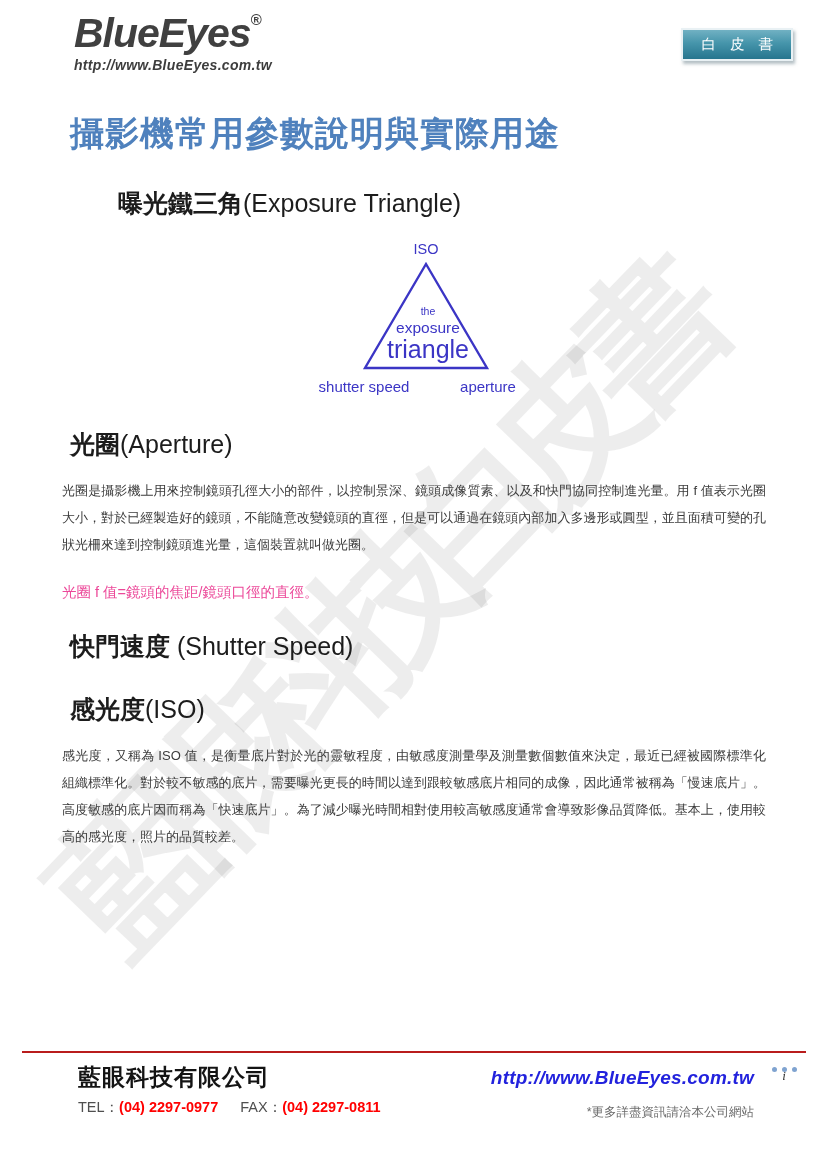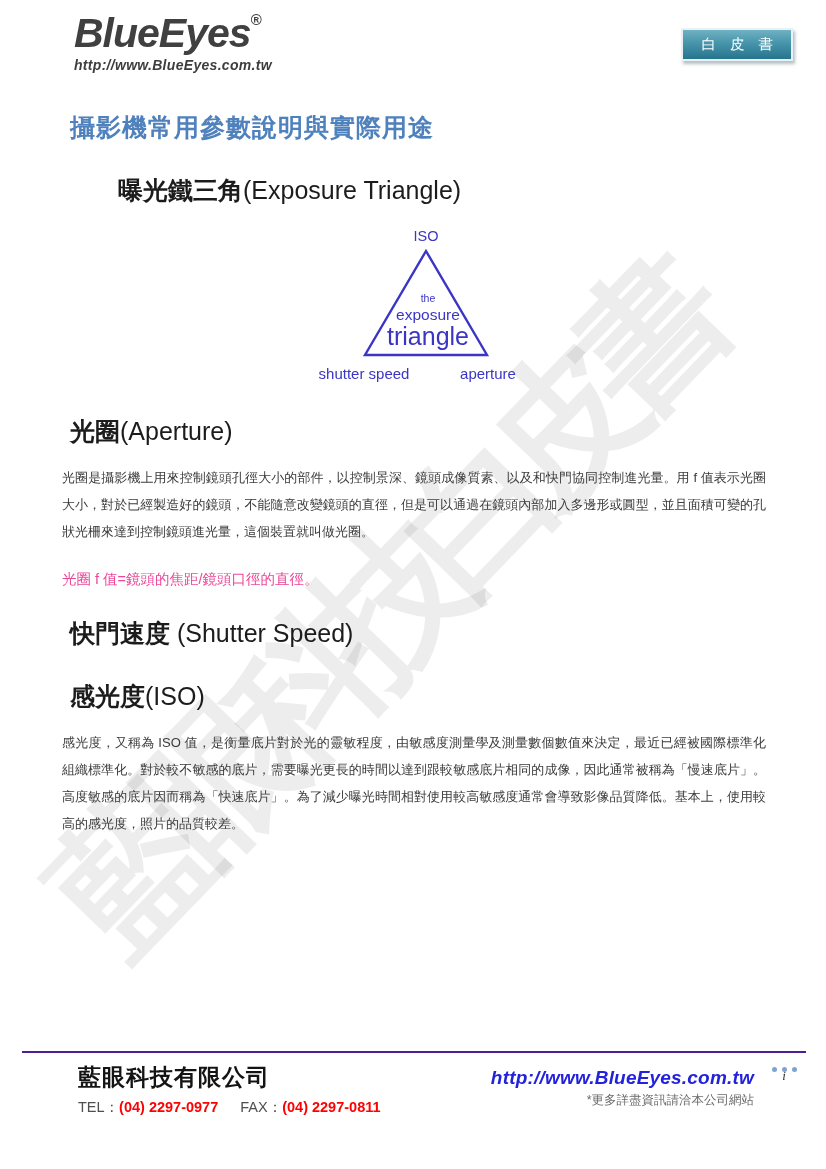"攝影機常用參數說明與實際用途" h1.doc-title { font-size: 25px -> 34px }
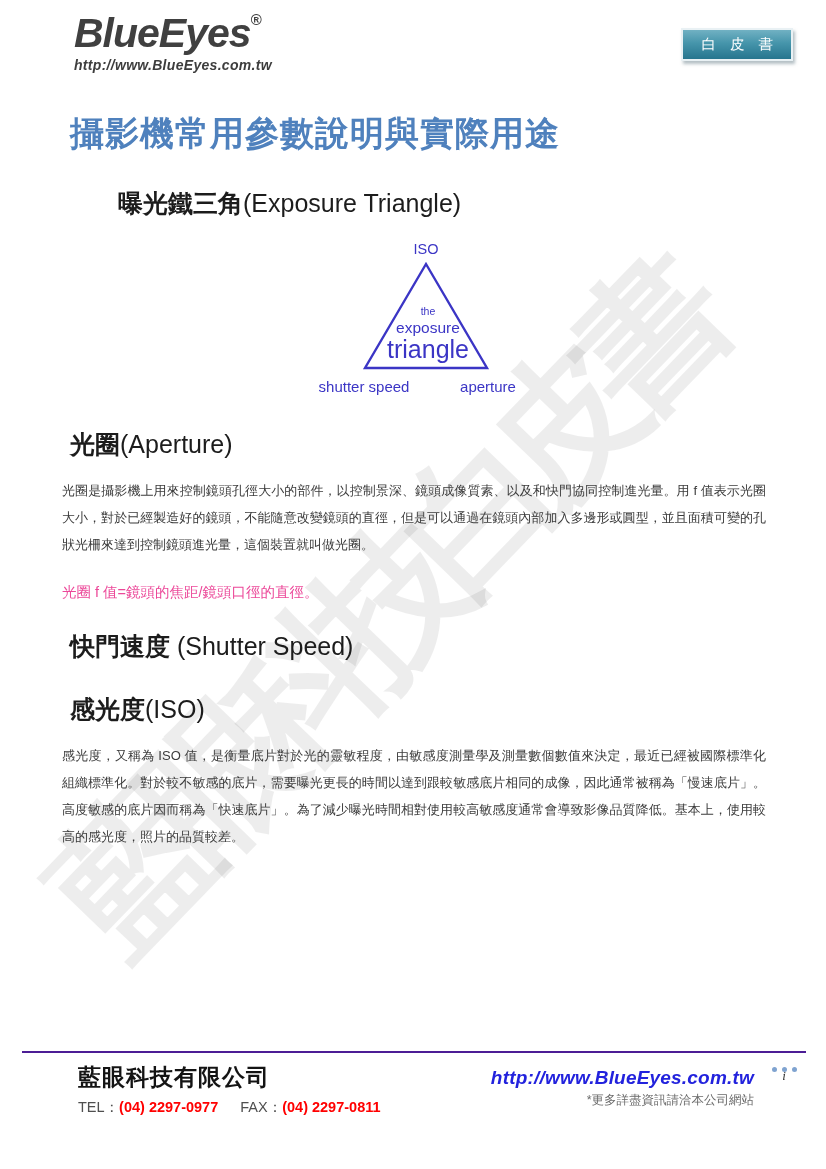"藍眼科技有限公司" footer { border-top: 2px solid #4c1d95 -> 2px solid #b91c1c }
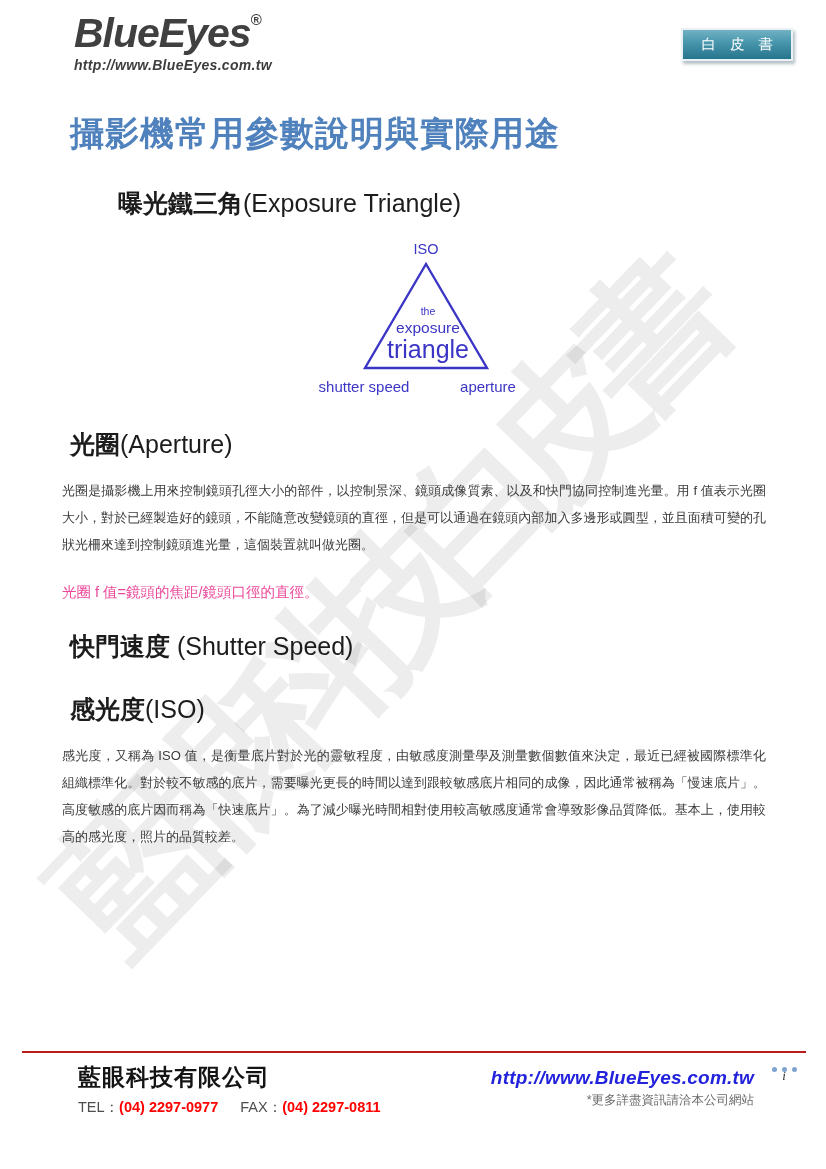"*更多詳盡資訊請洽本公司網站" .note { margin-top: 3px -> 15px }
